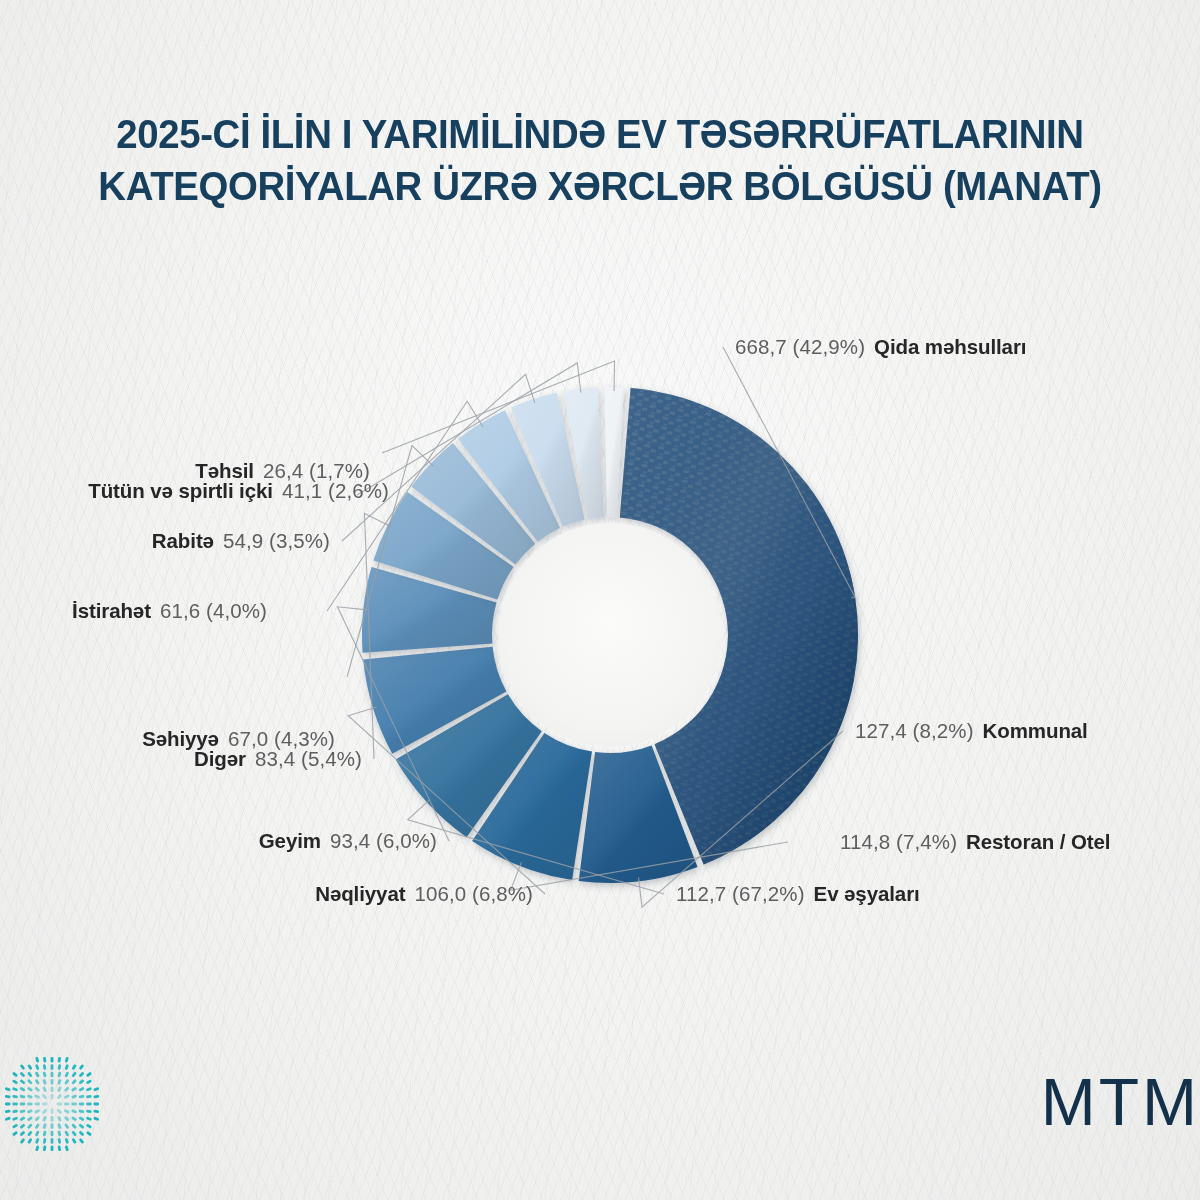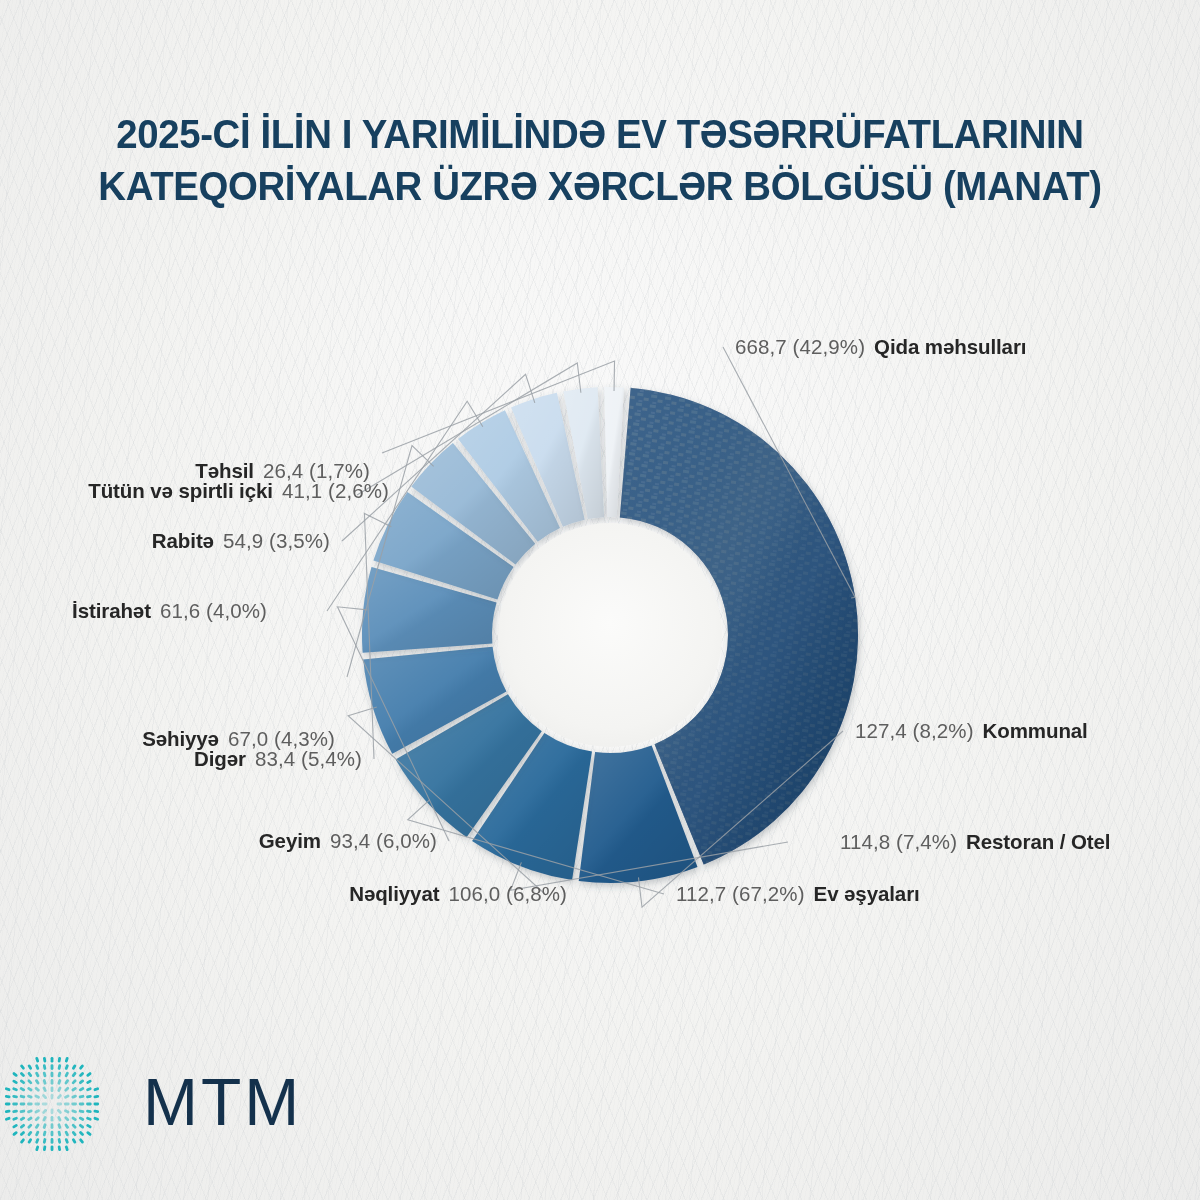"Nəqliyyat 106,0 (6,8%)" div.lbl { padding-left: 34px -> none }
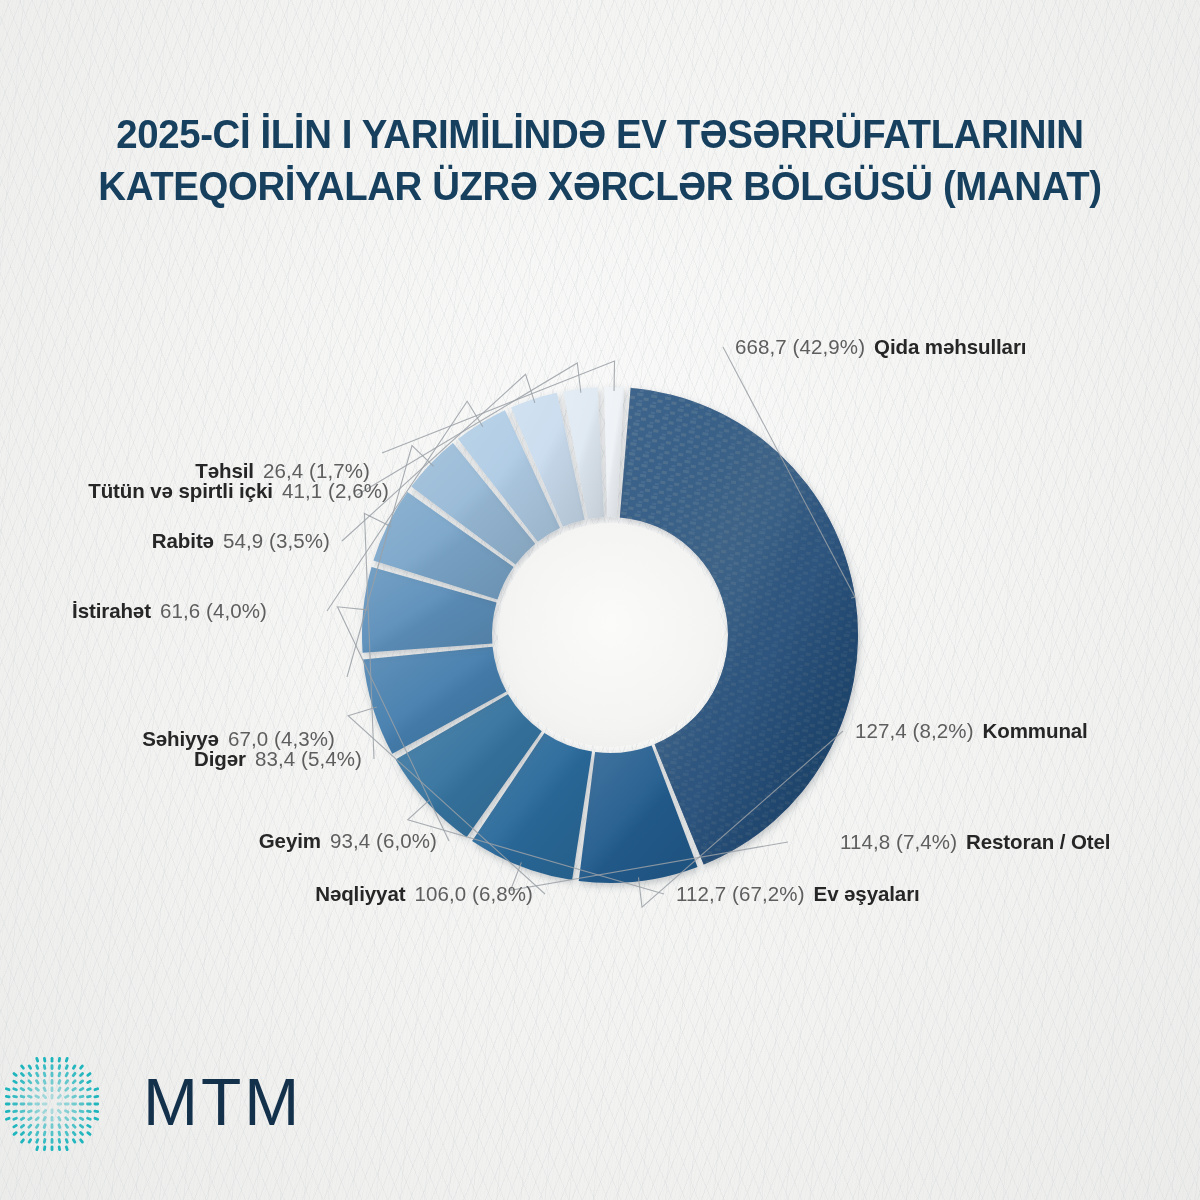"MTM" #footer { justify-content: flex-start -> space-between }
